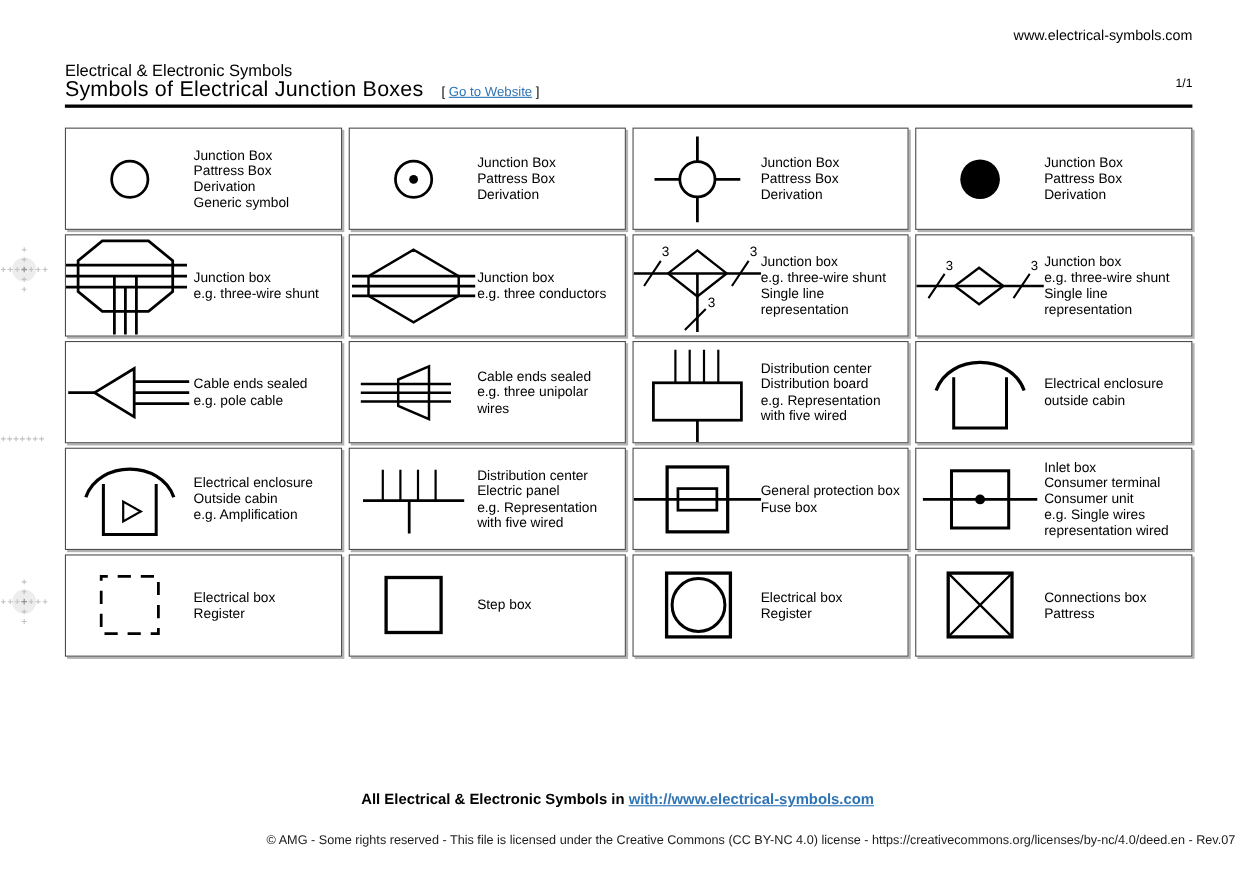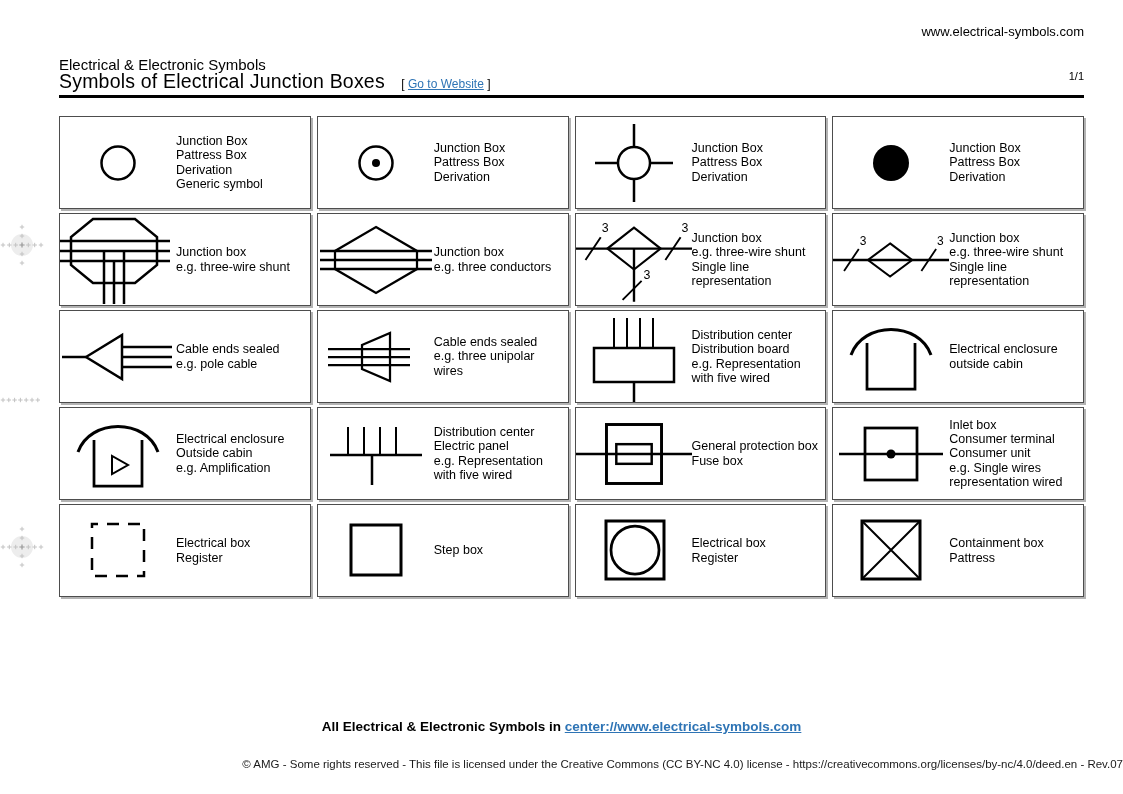"Containment box" div.txt { text: Containment -> Connections }
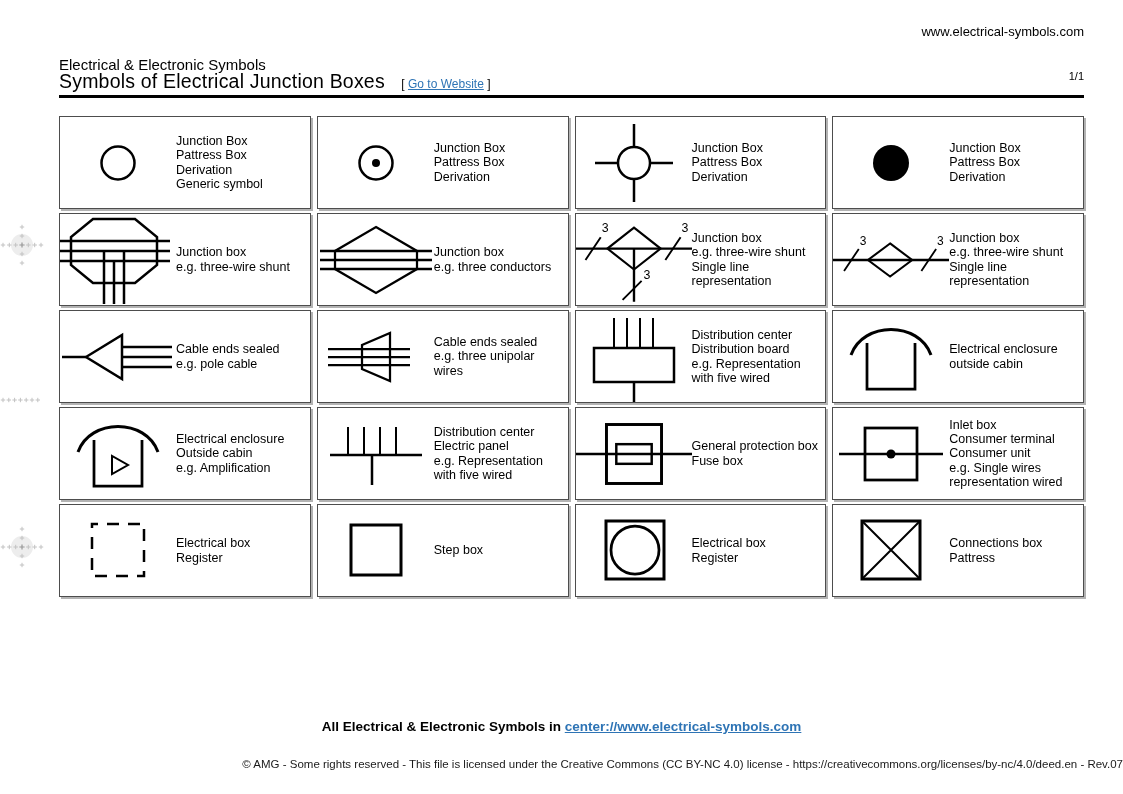"center://www.electrical-symbols.com" a.footer-link { text: center://www.electrical-symbols.com -> with://www.electrical-symbols.com }
